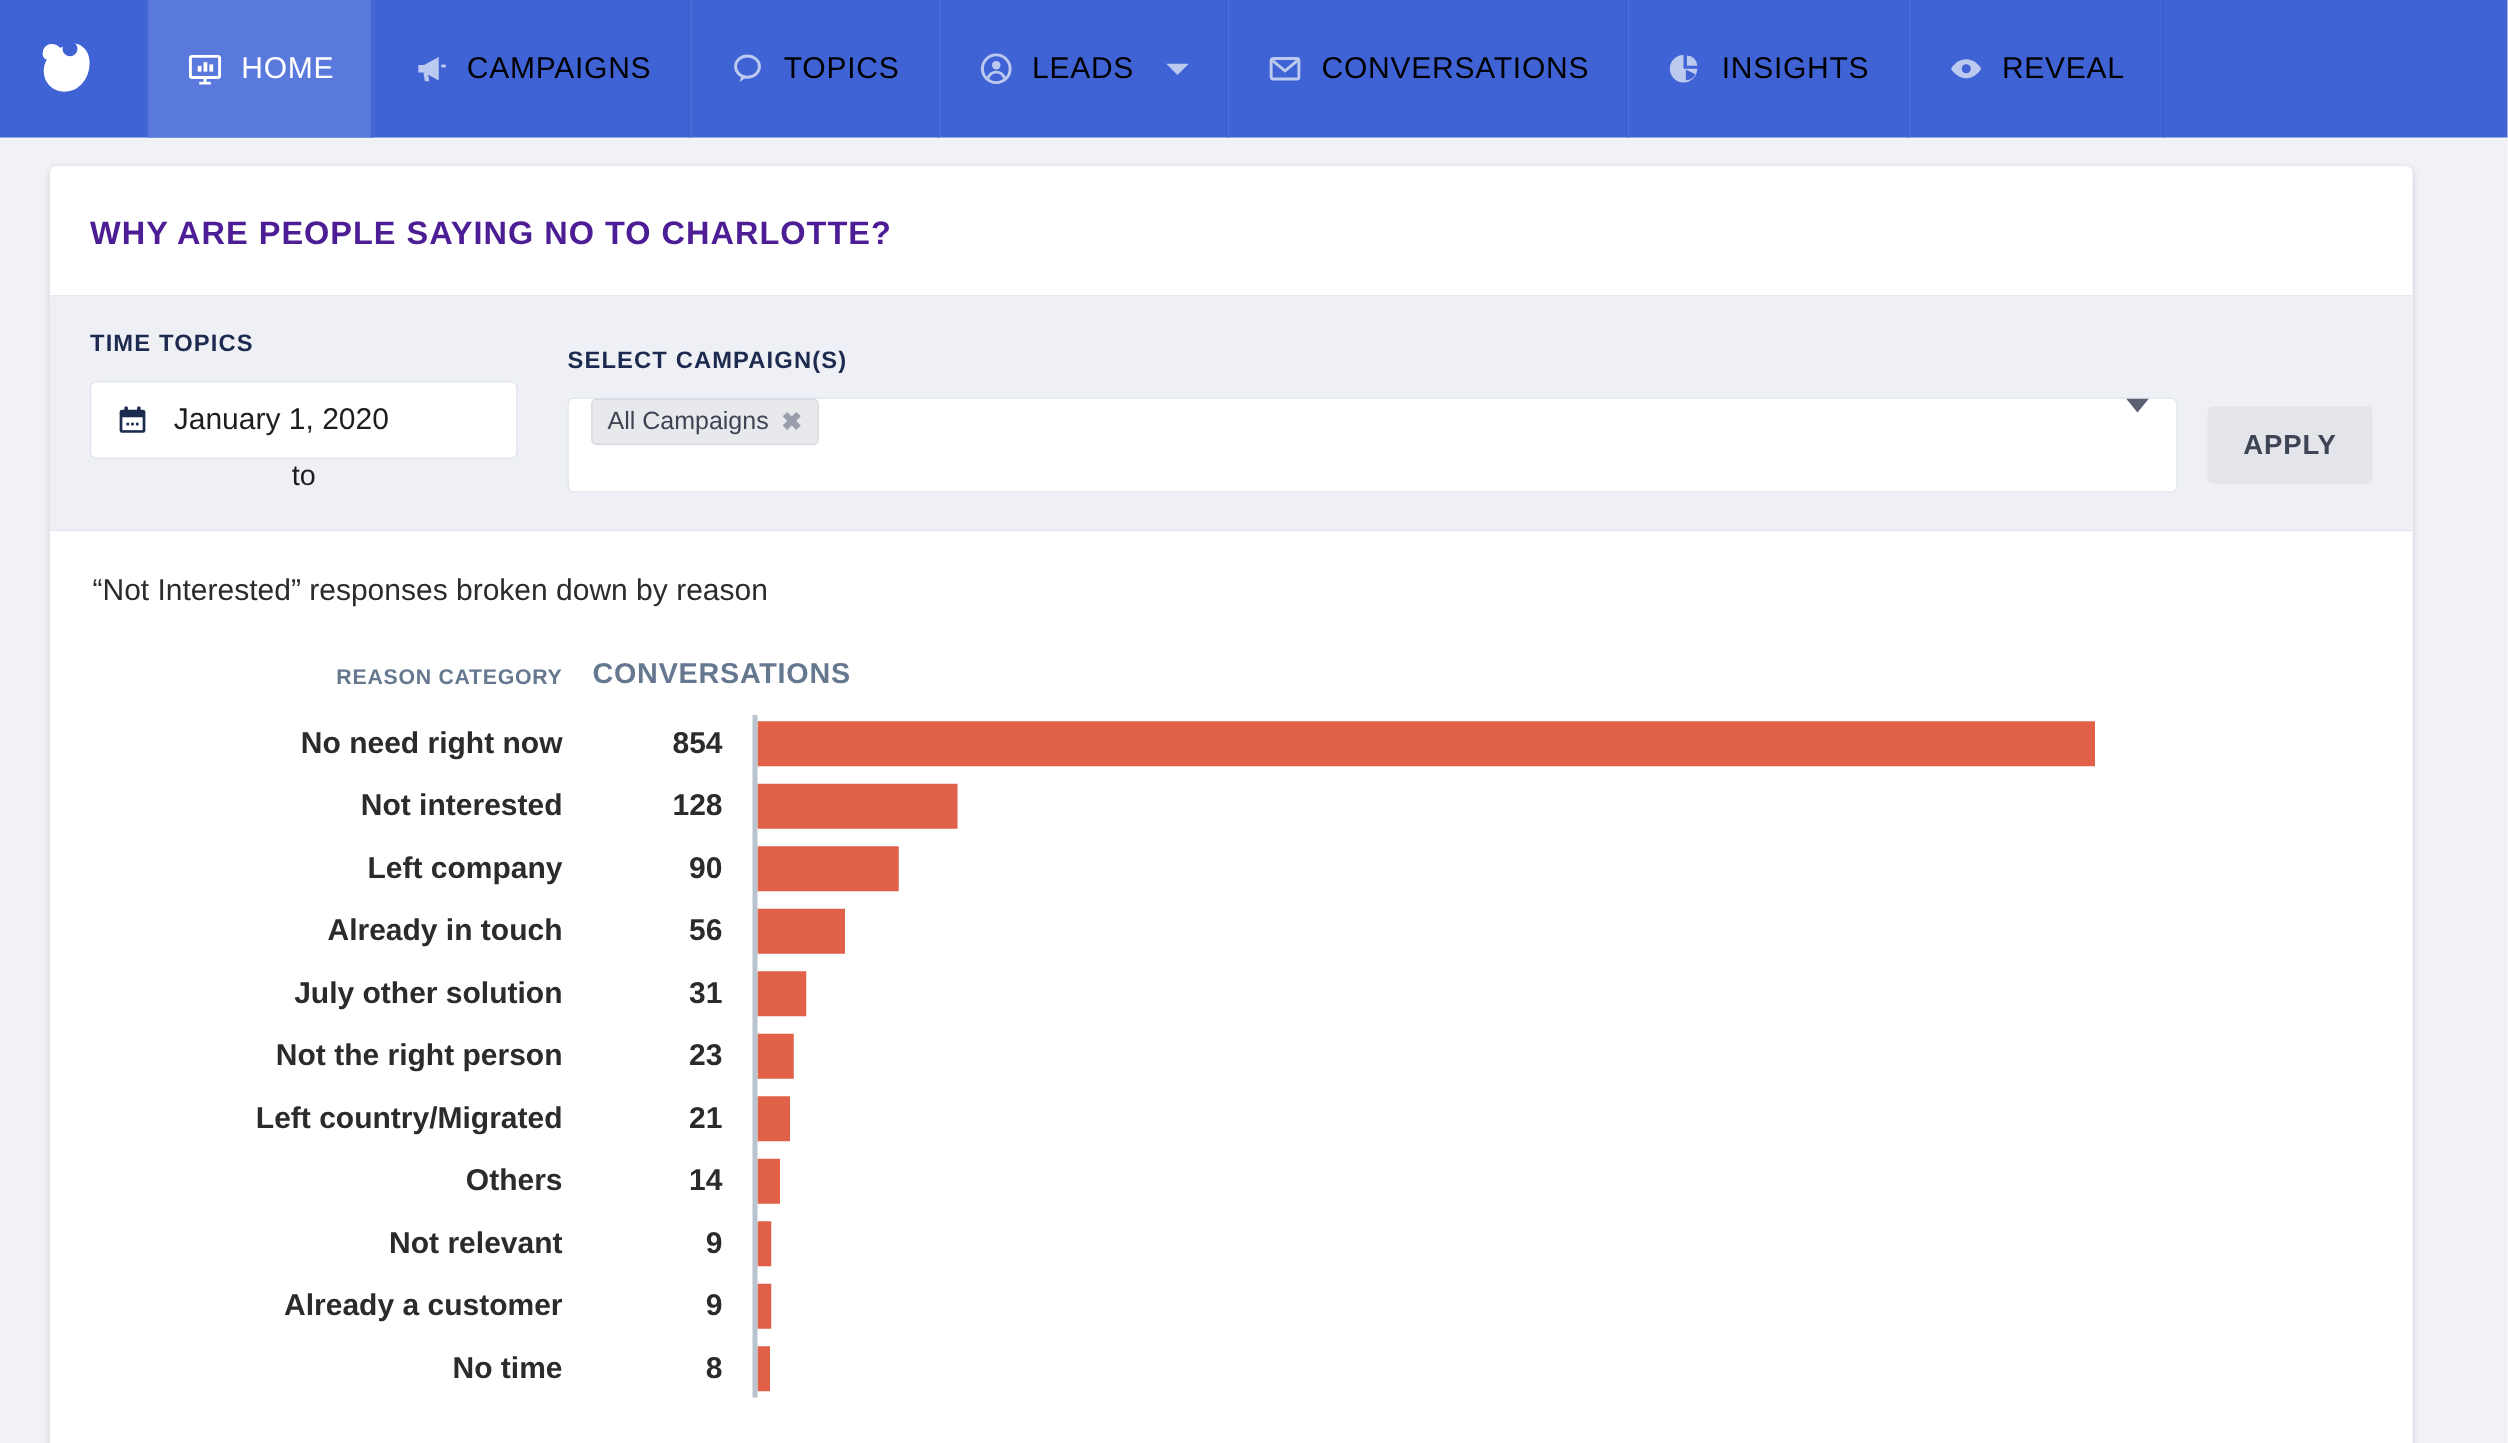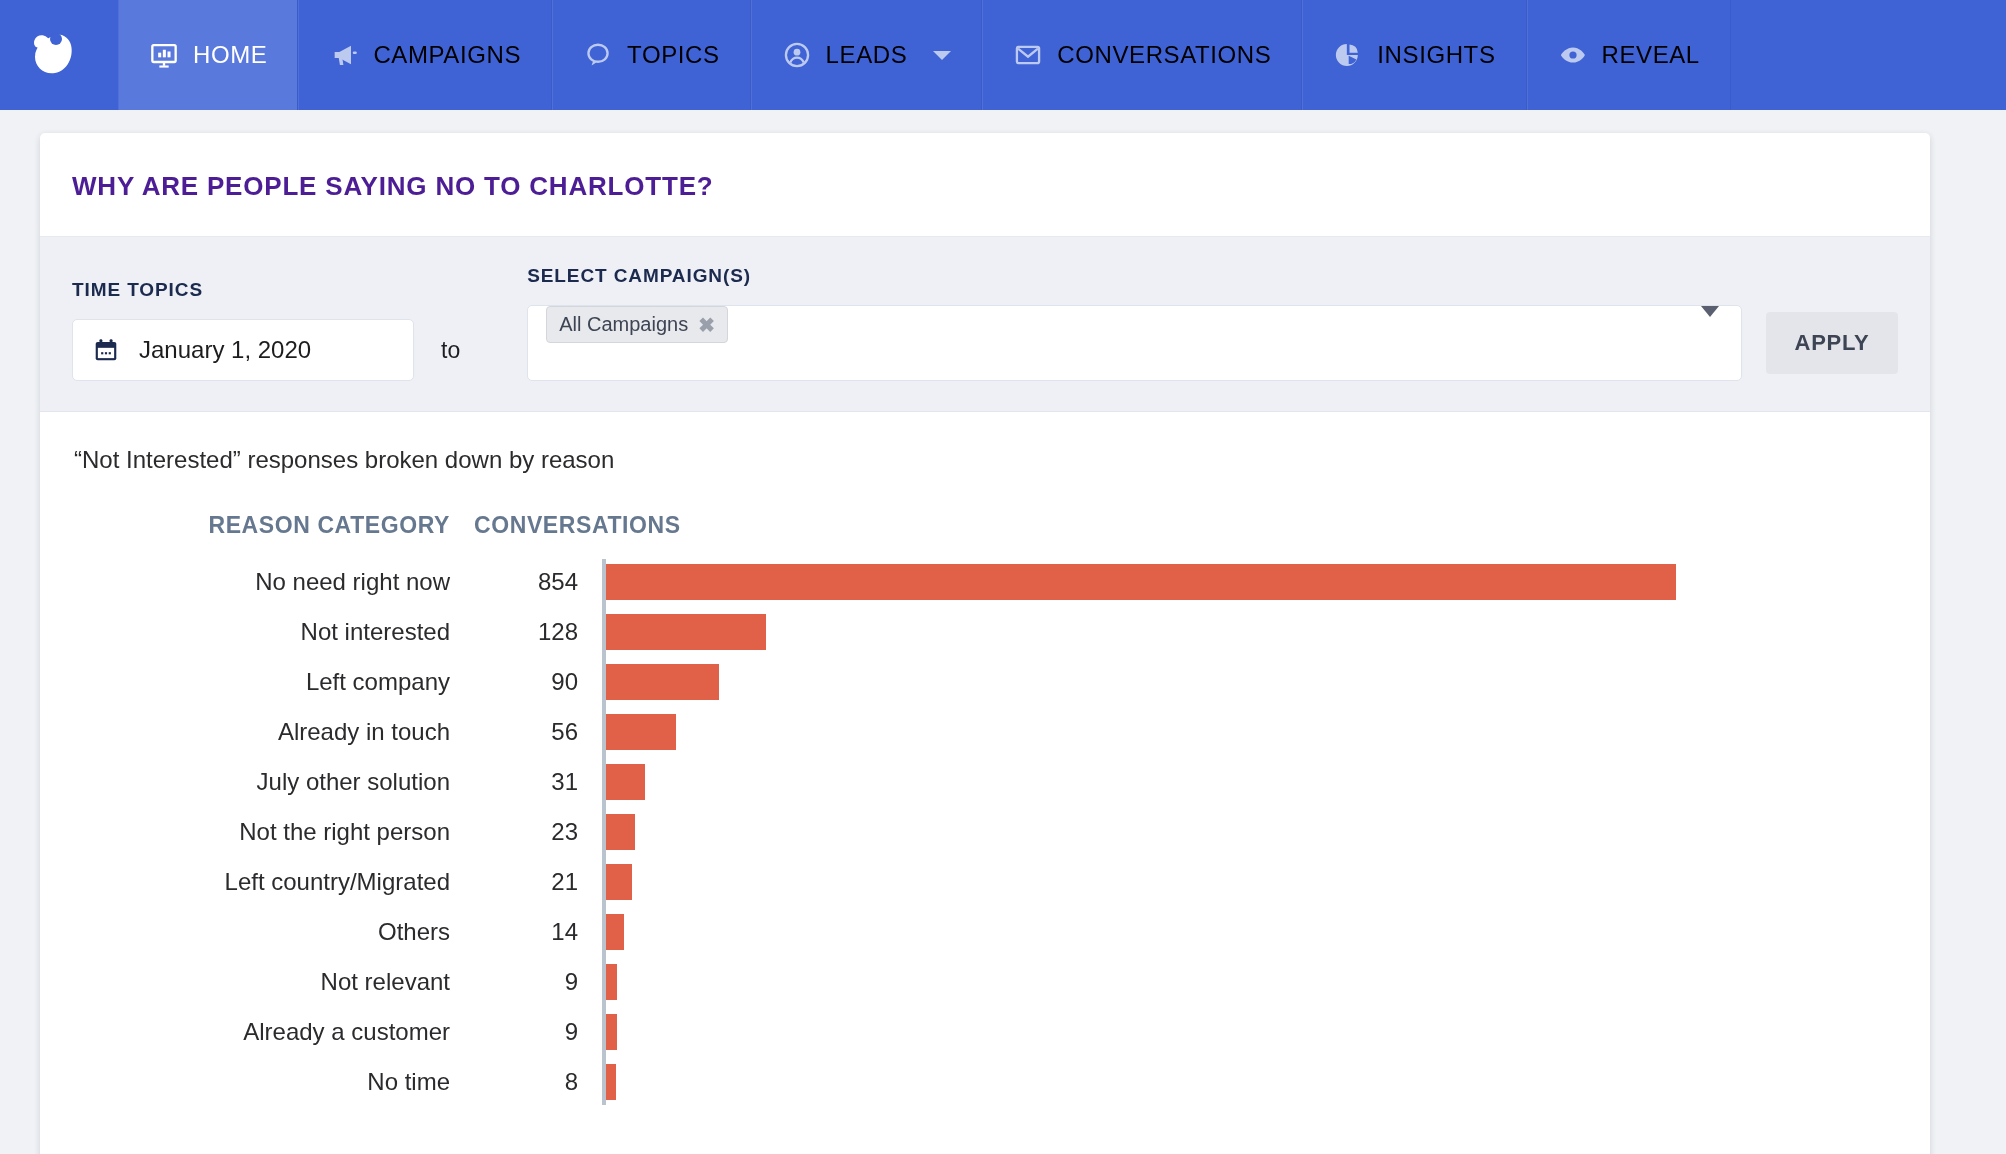"January 1, 2020" .date-row { flex-direction: none -> column }
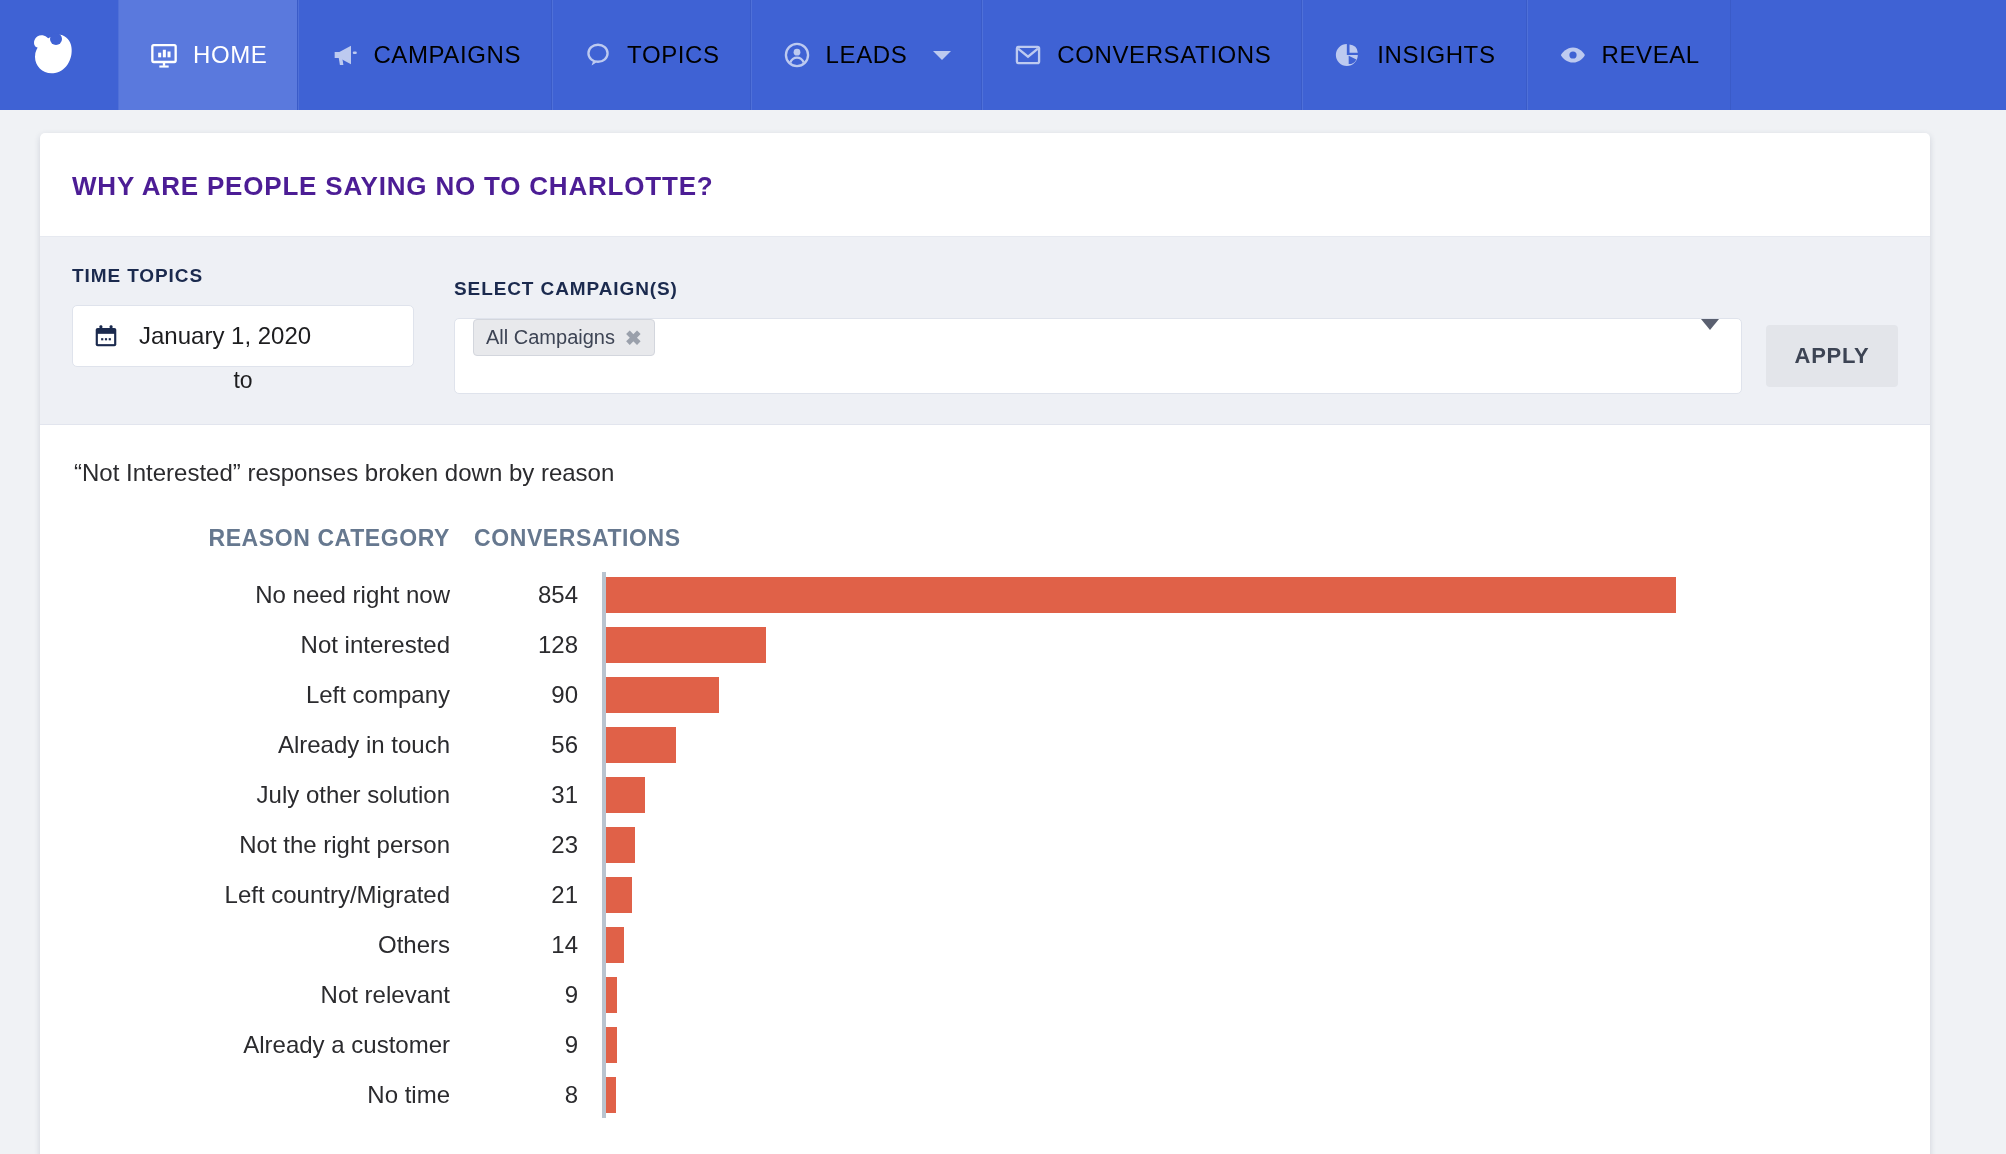"REASON CATEGORY" .col-reason-head { font-size: 23px -> 17px }
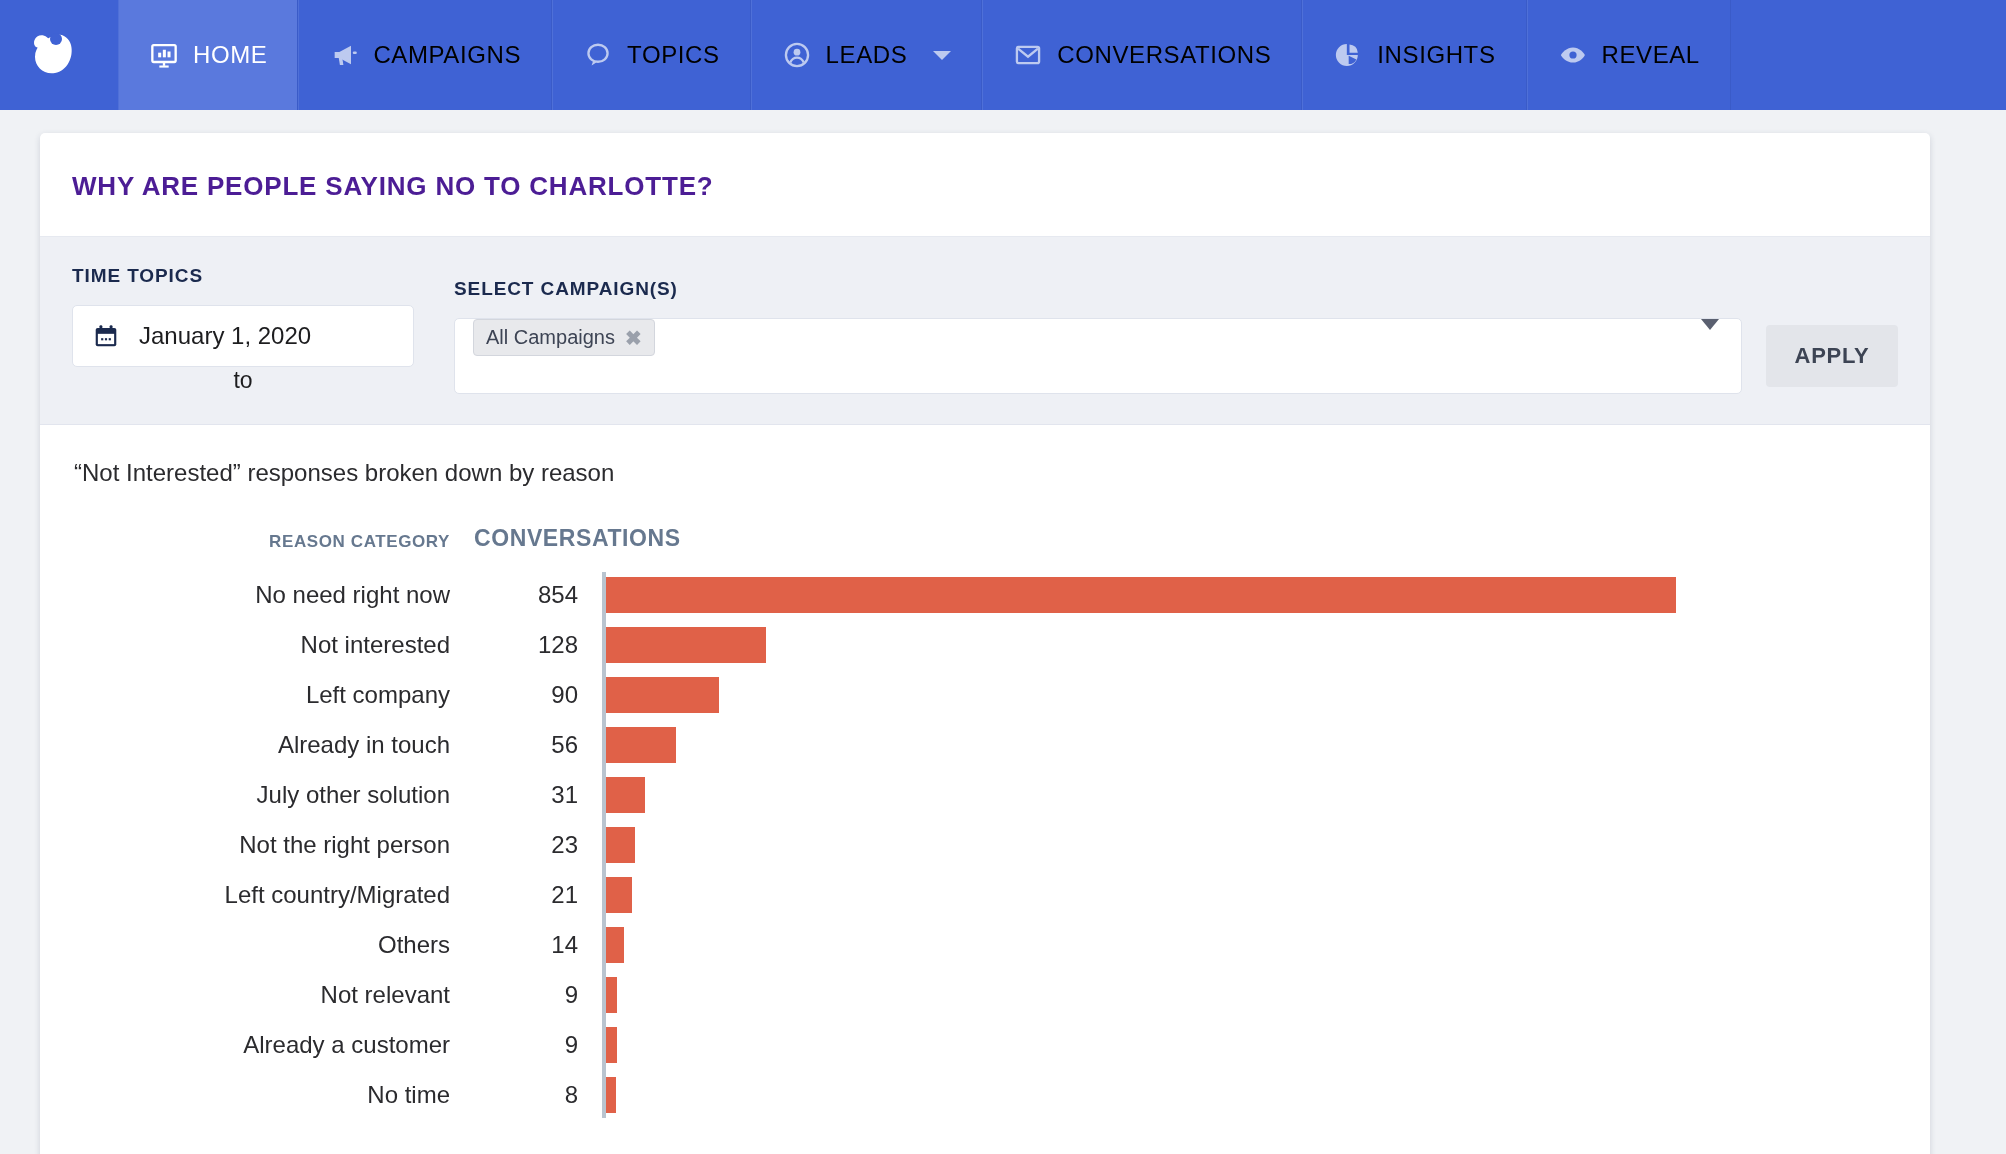"No need right now" .rows { font-weight: none -> bold }
